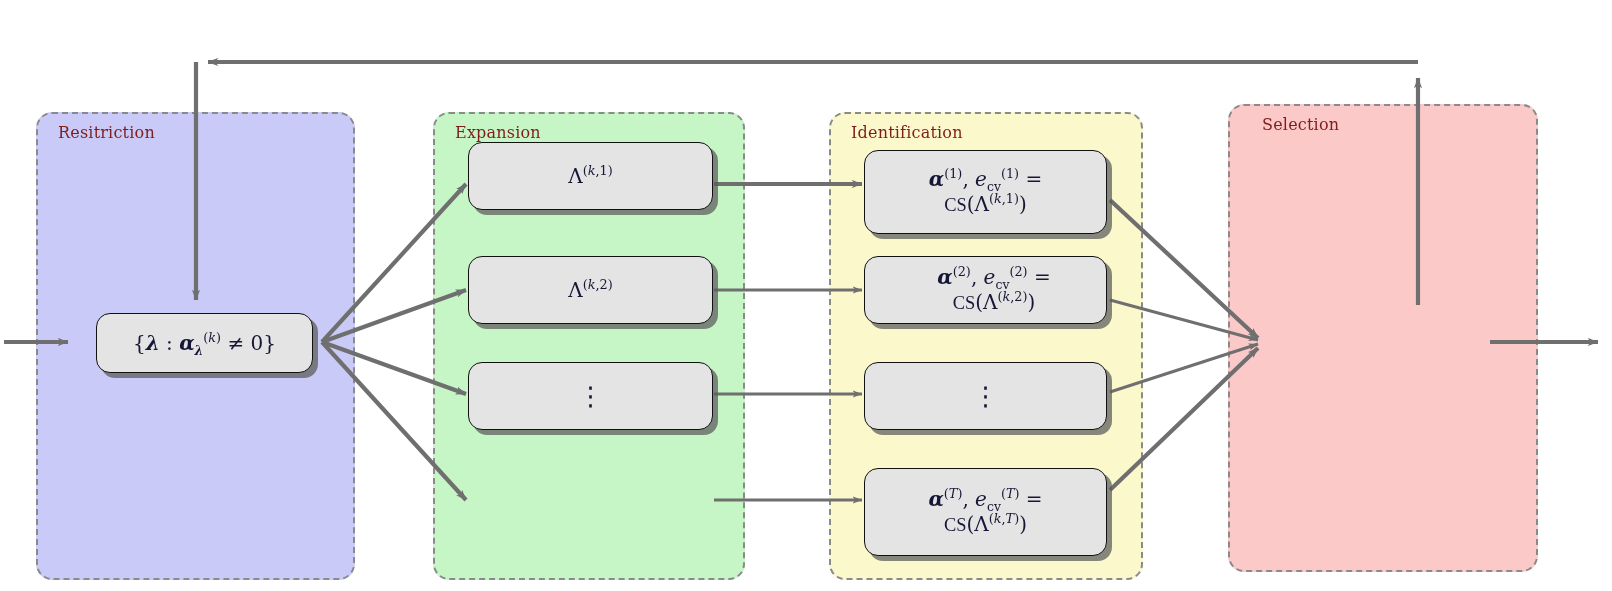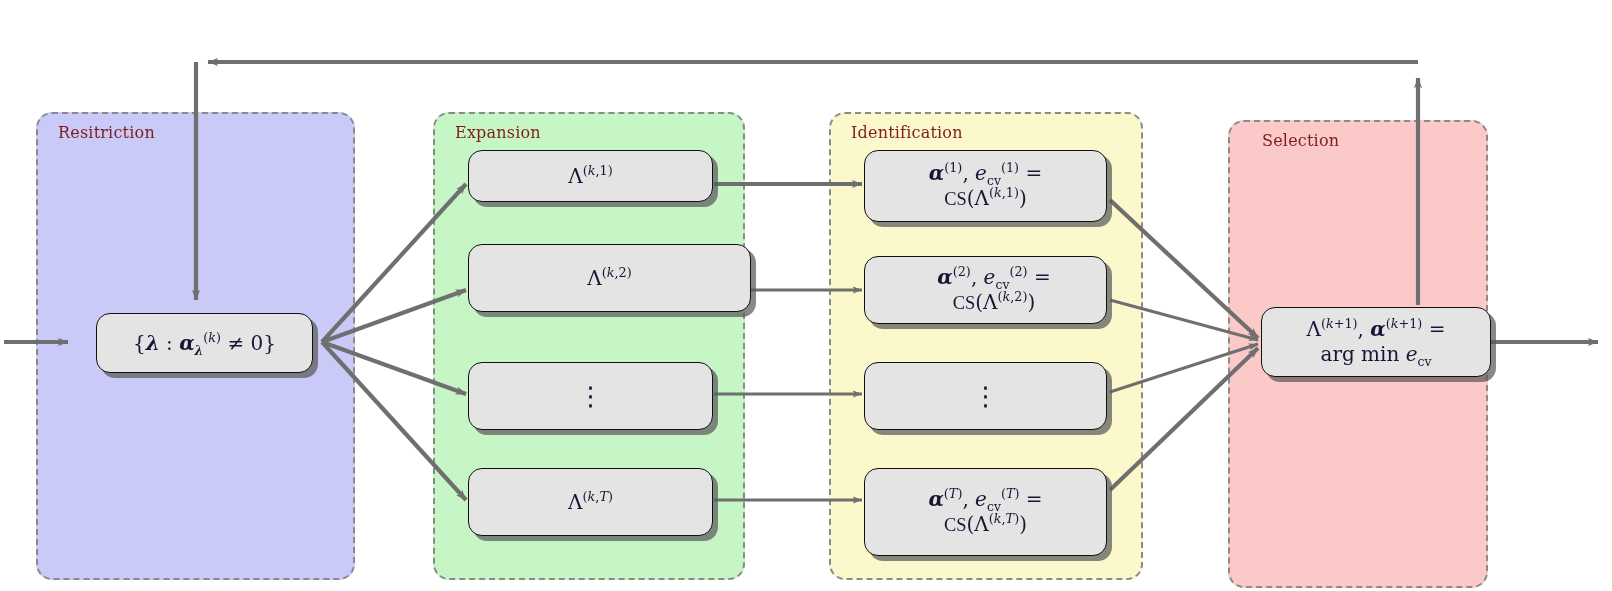"Selection" div.stage-panel { top: 120px -> 104px; width: 260px -> 310px }
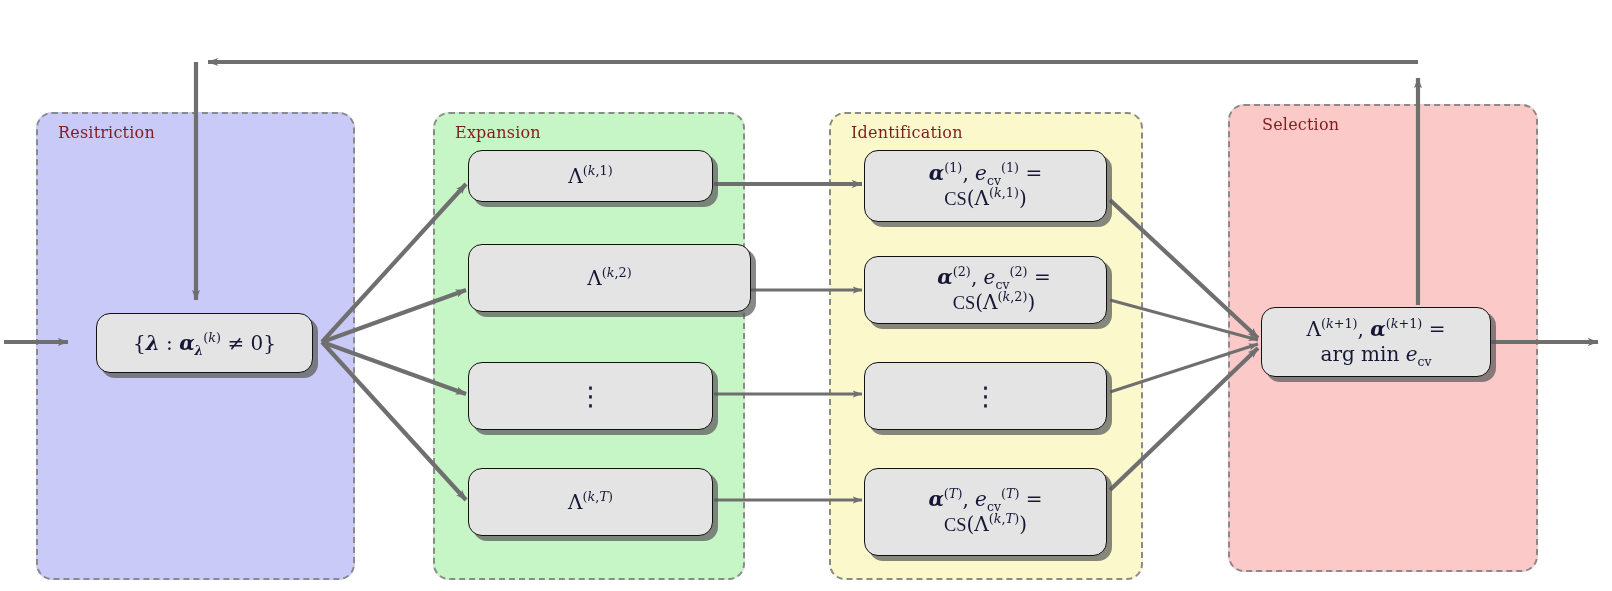"Λ(k,1)" div.node-box { height: 52px -> 68px; top: 150px -> 142px }
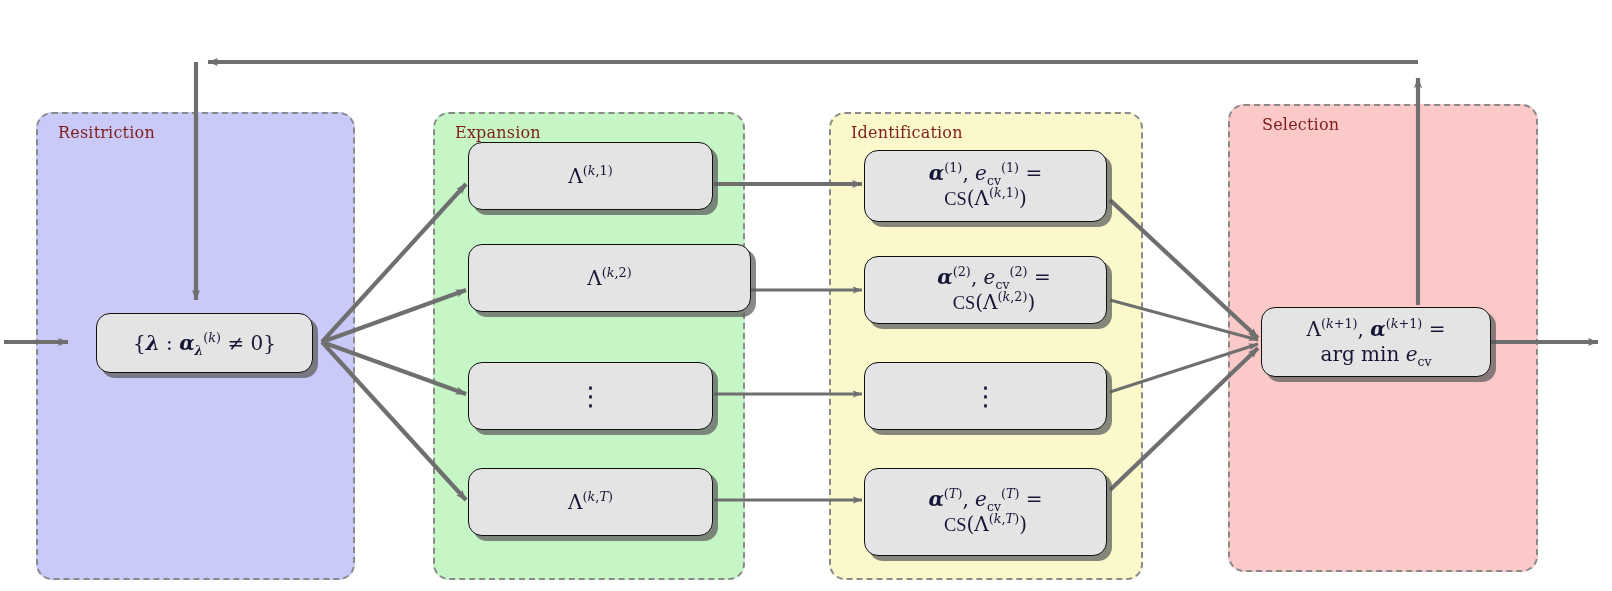"α(1), ecv(1) =" div.node-box { height: 72px -> 84px }
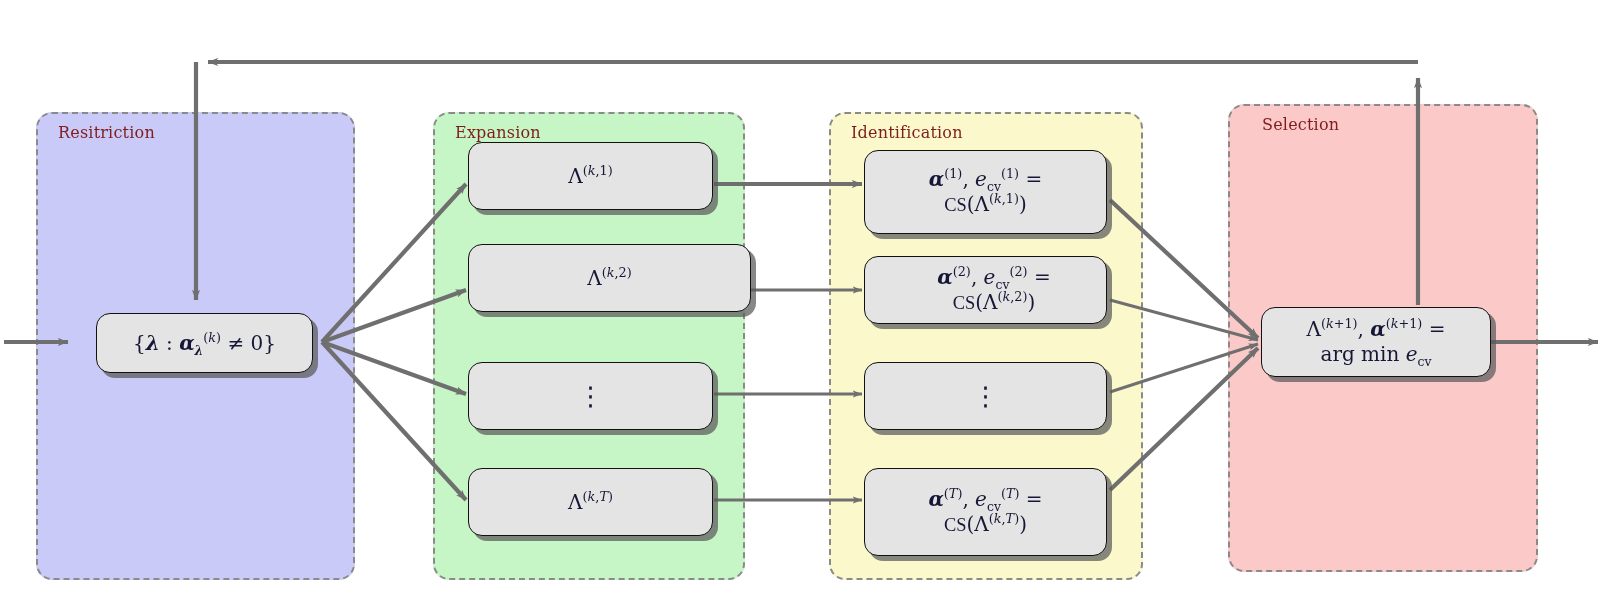"Λ(k,2)" div.node-box { top: 244px -> 256px; width: 283px -> 245px }
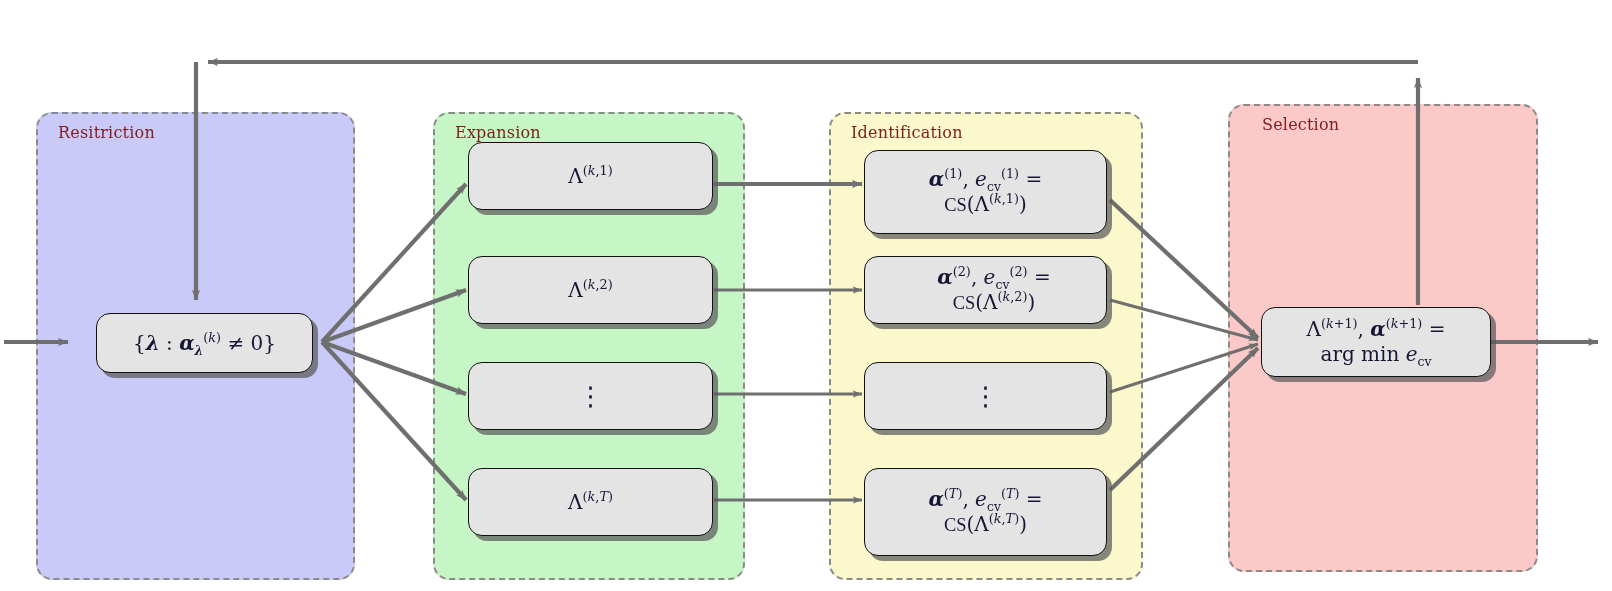"Λ(k+1), α(k+1) =" div.node-box { html: <div> <span> <span>Λ</span><sup>(<span>k</span>+1)</sup><span>, </span><span>α</span><sup>(<span>k</span>+1)</sup><span> =</span><br> <span>arg min </span><span>e</span><sub><span>cv</span></sub> </span> </div> -> none }
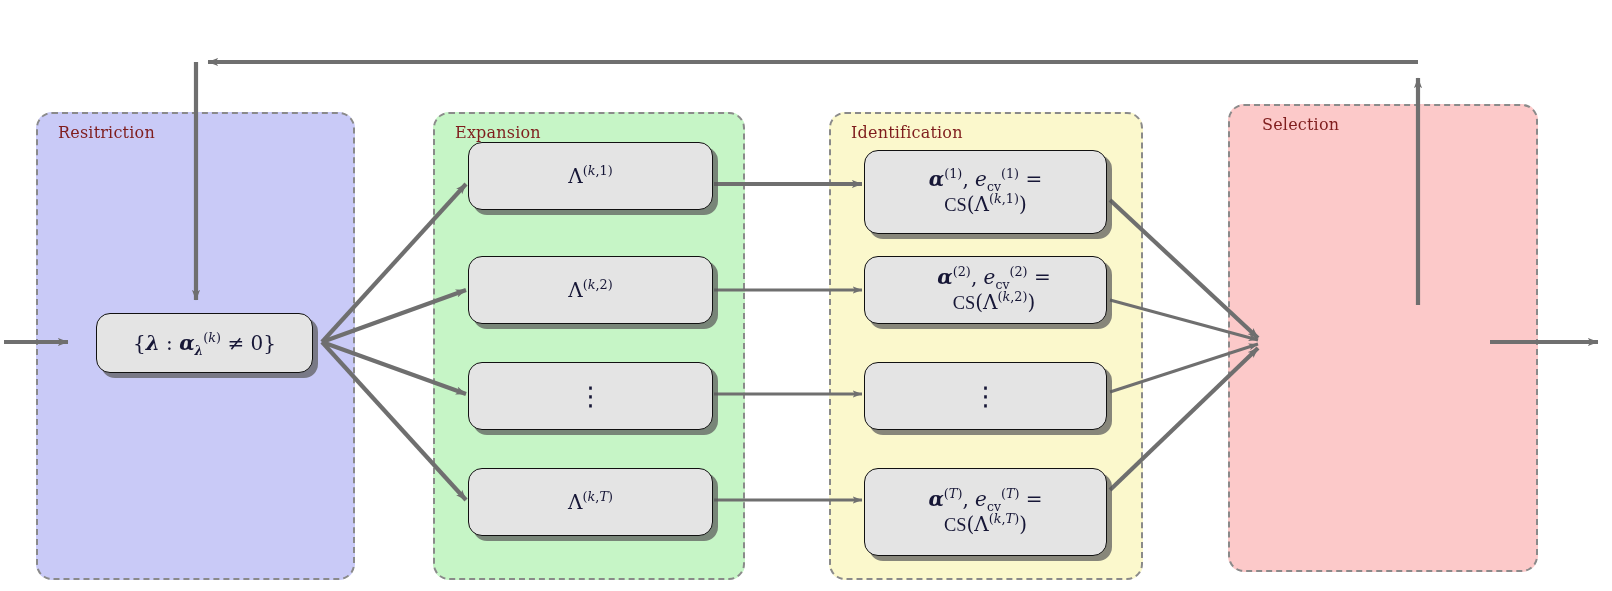"Λ(k,T)" div.node-box { html: <div> <span> <span>Λ</span><sup>(<span>k</span>,<span>T</span>)</sup> </span> </div> -> none }
